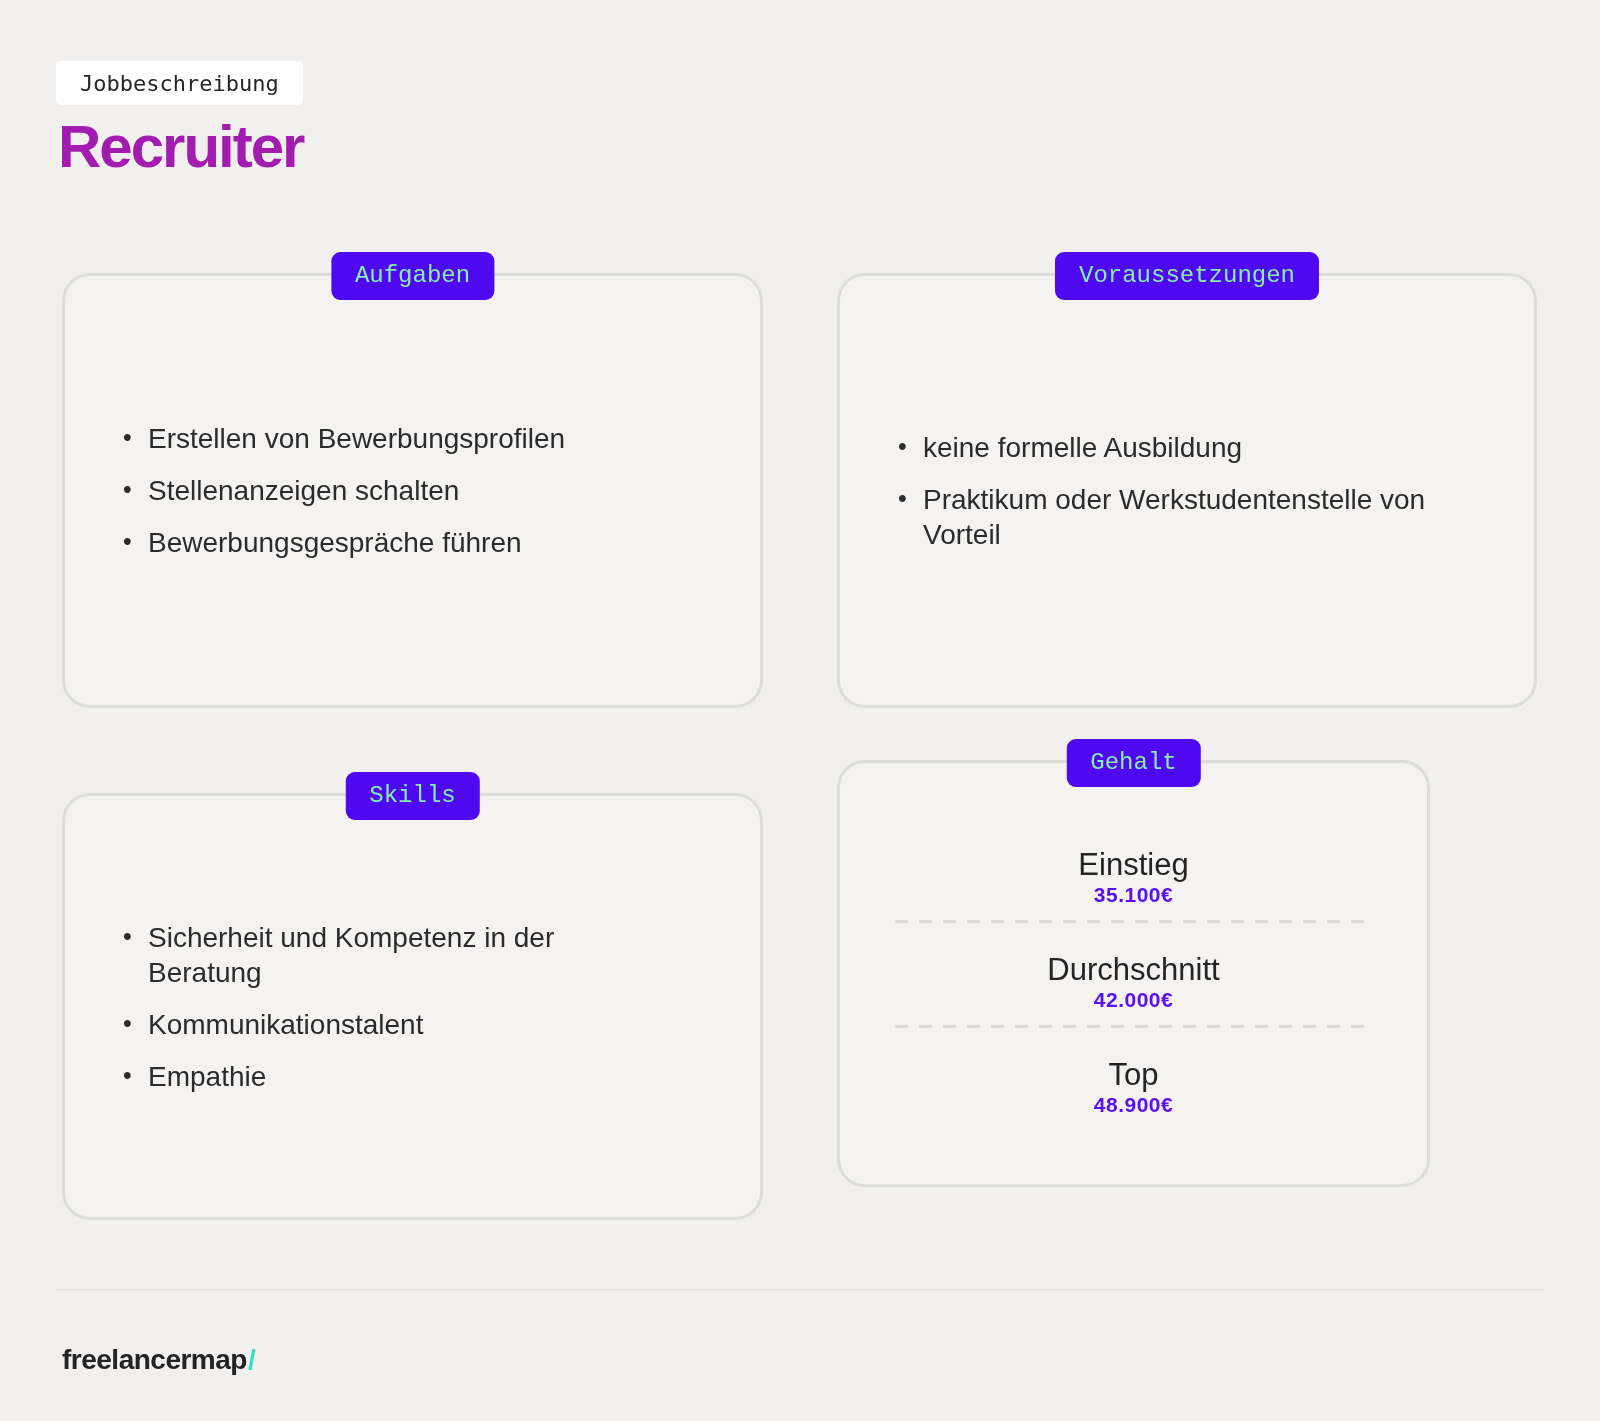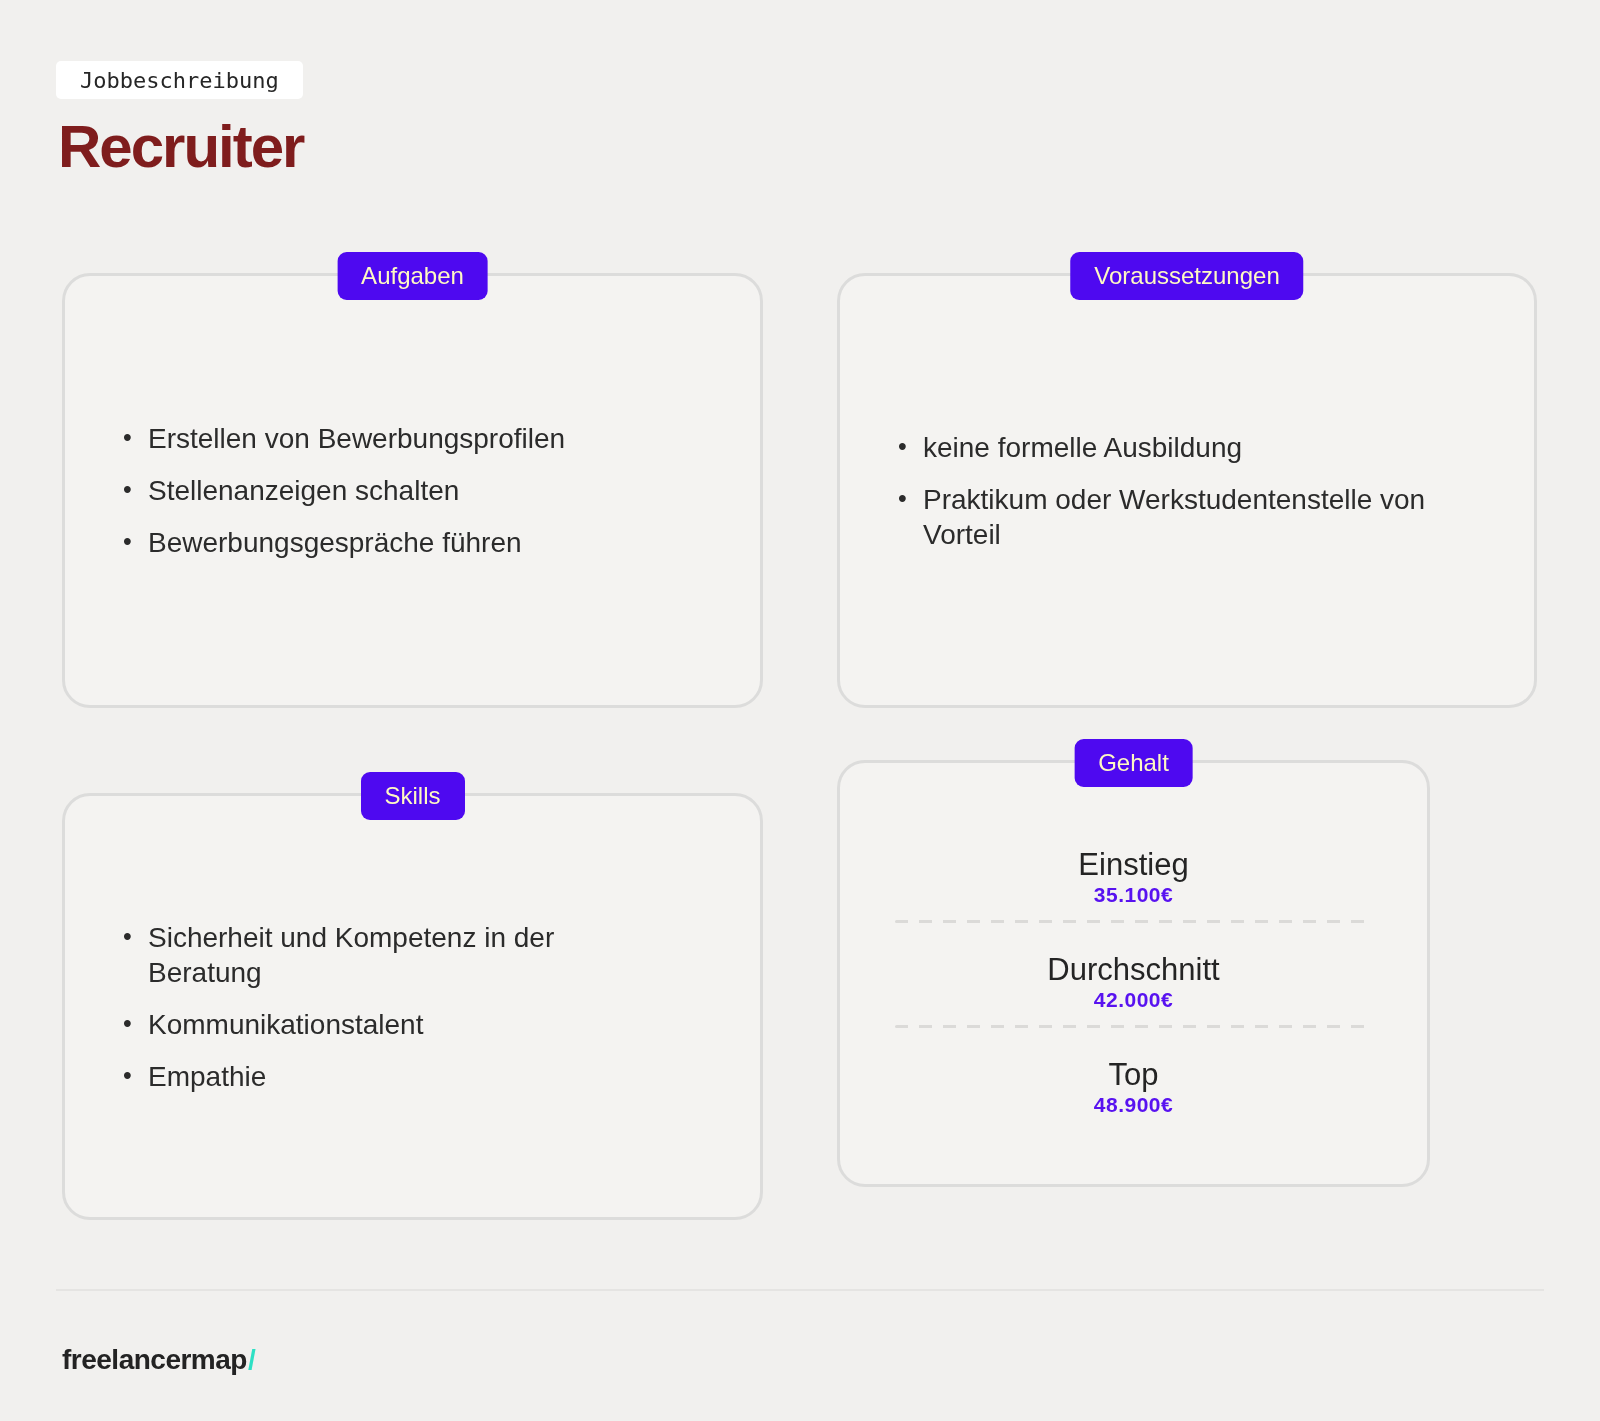"Jobbeschreibung" .tag { height: 38px -> 44px }
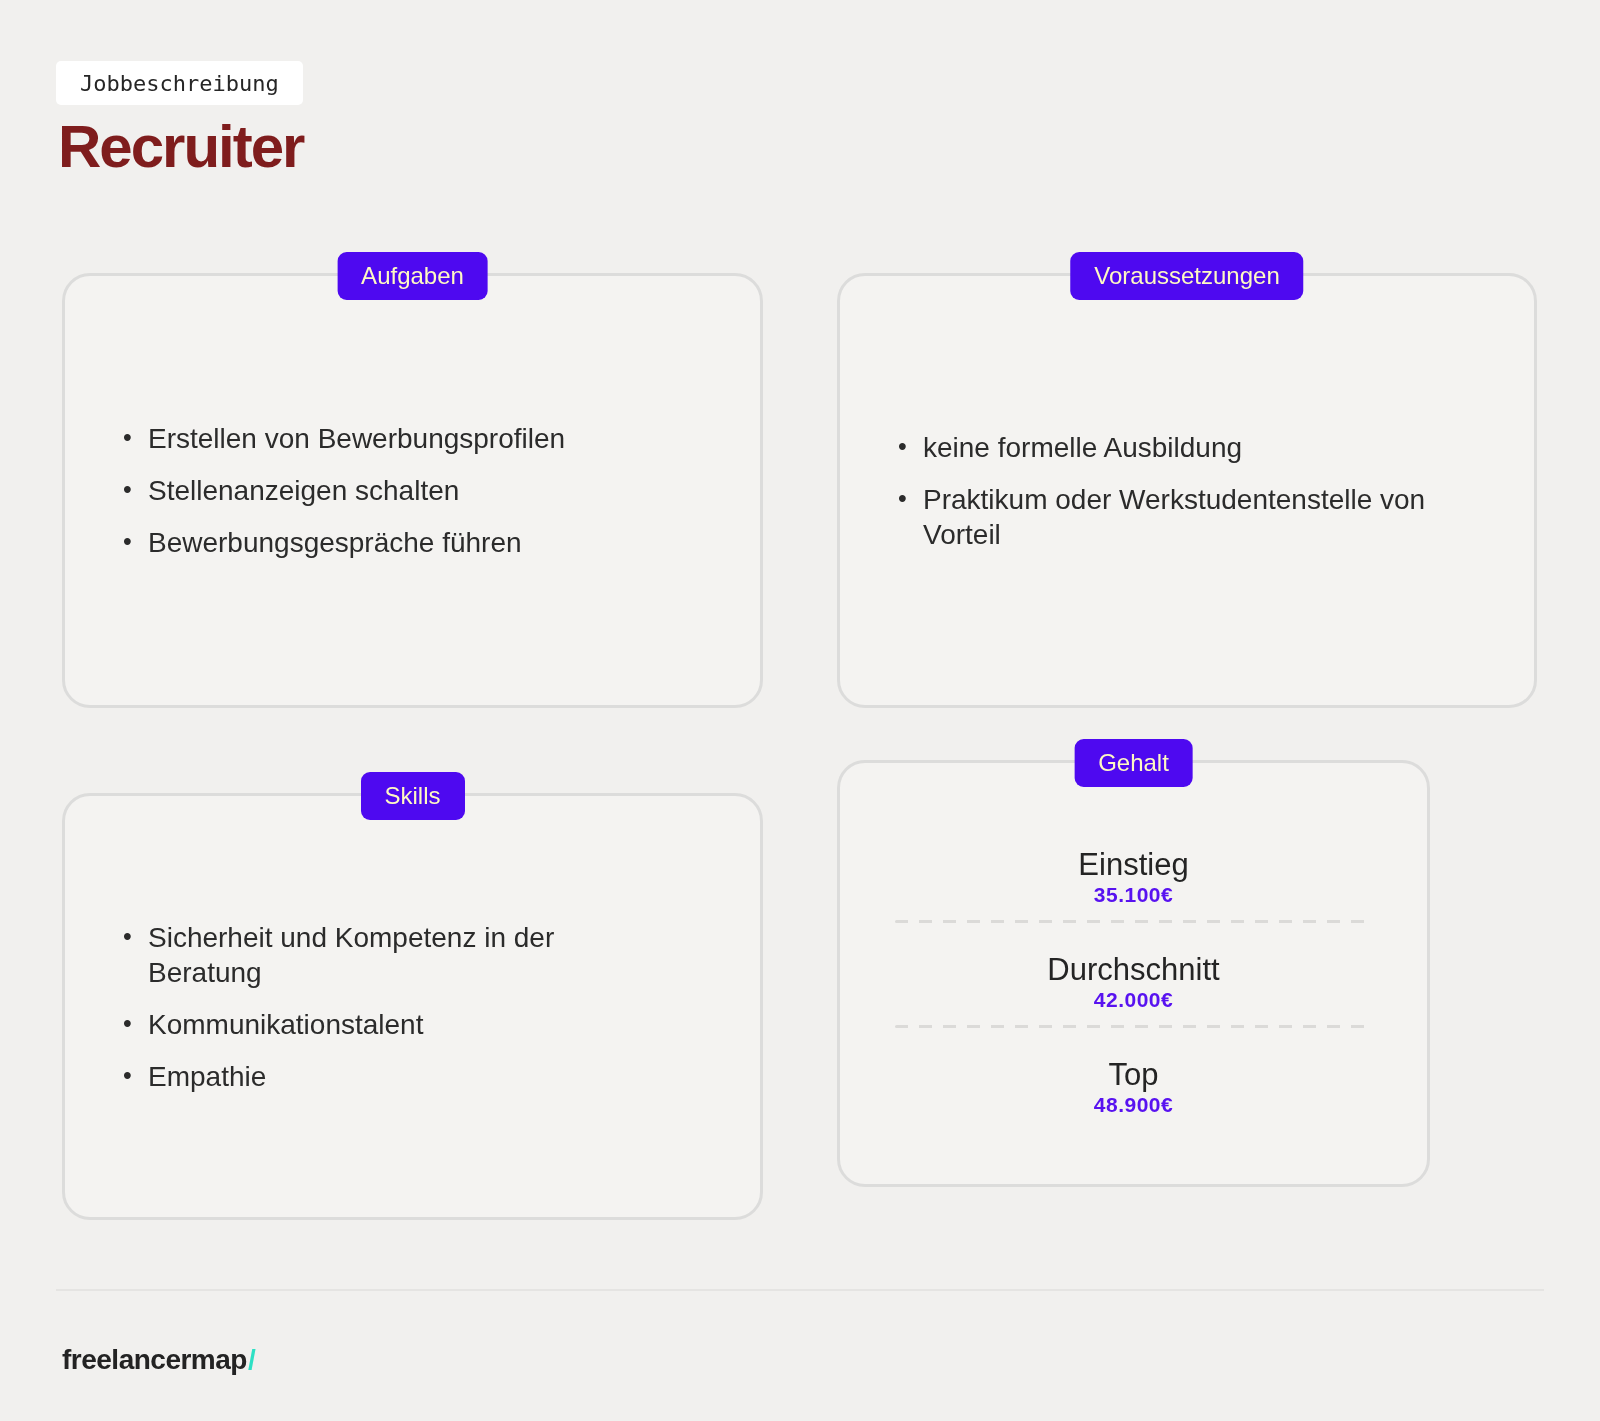"Recruiter" .title { color: #7f1d1d -> #a21caf }
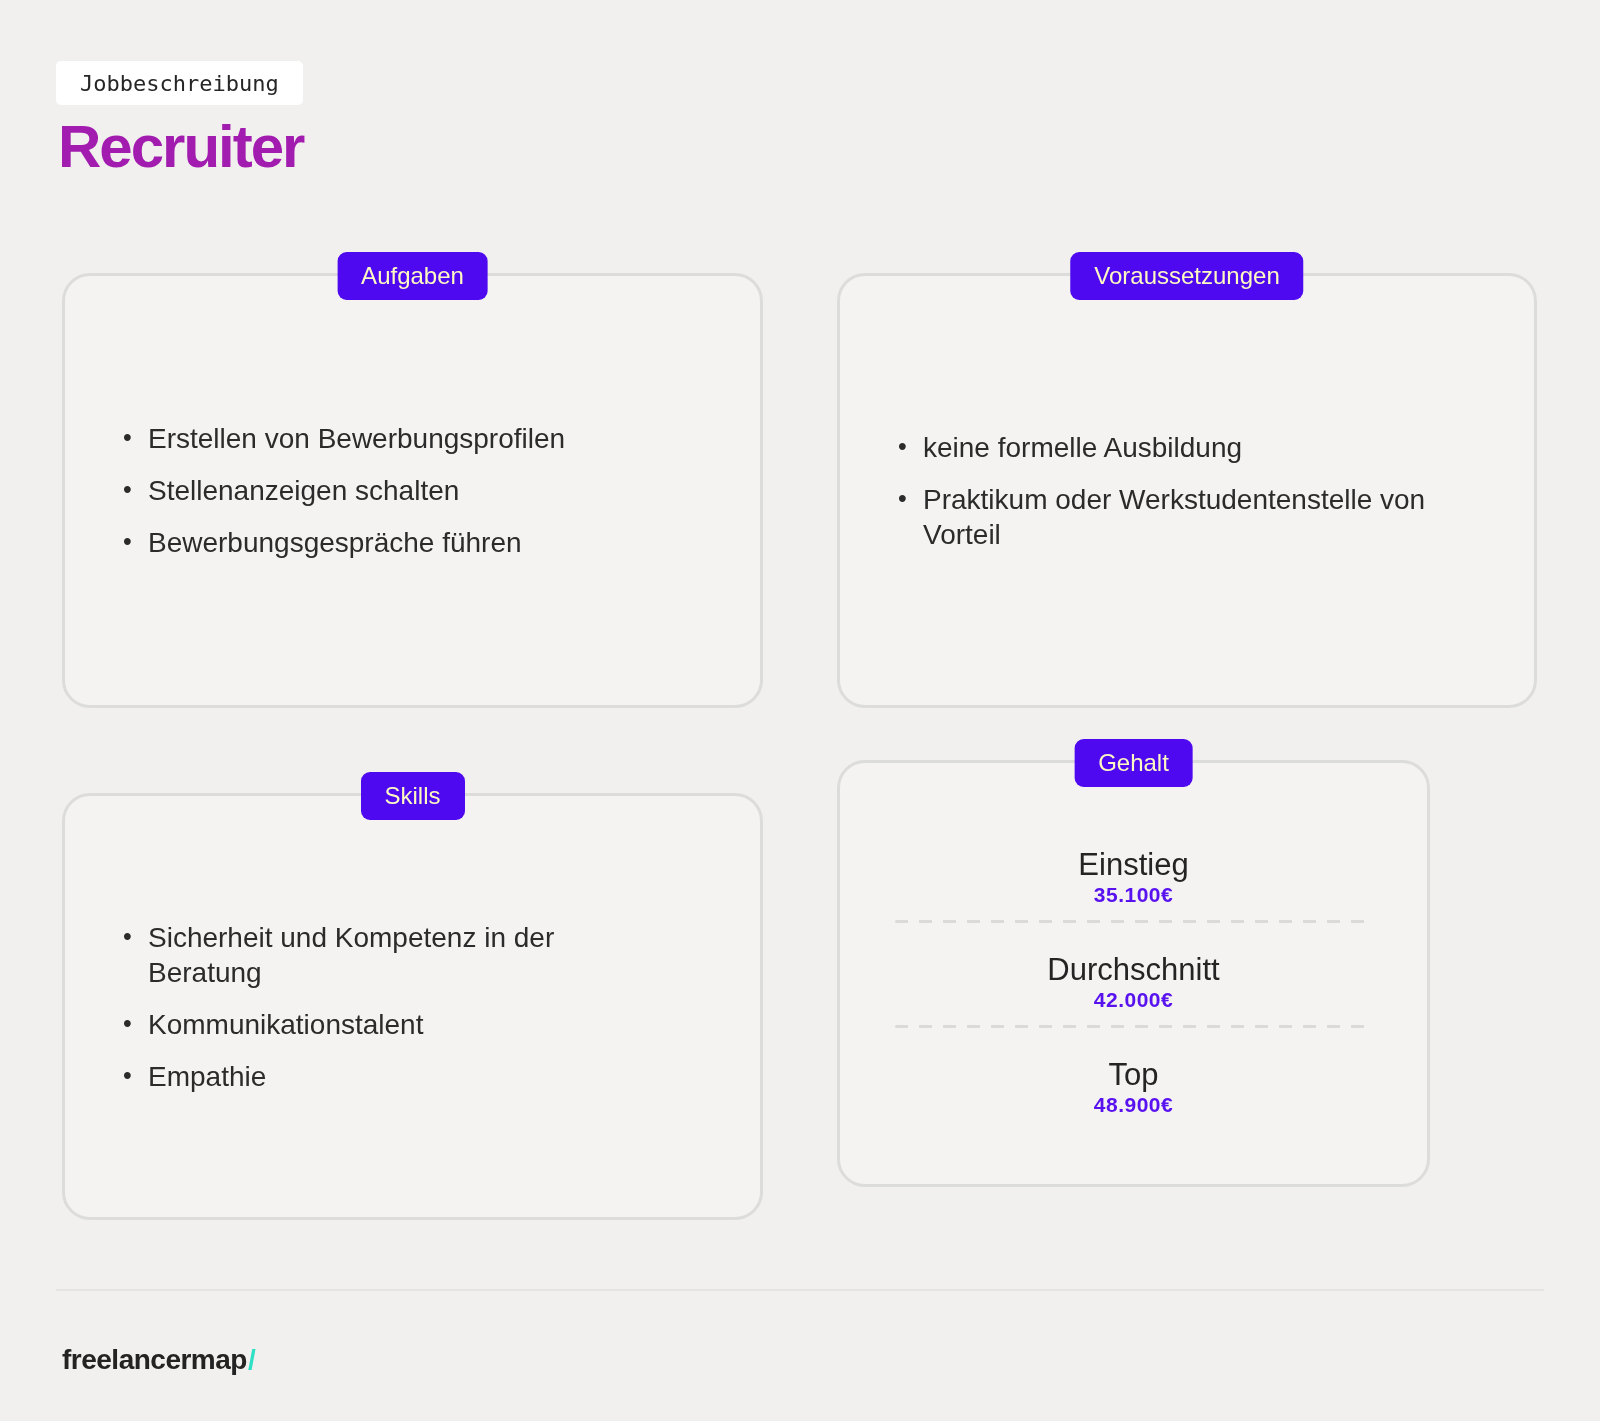"Aufgaben" .badge { color: #fef9c3 -> #86efac; font-family: Liberation Sans, sans-serif -> Liberation Mono, monospace }
